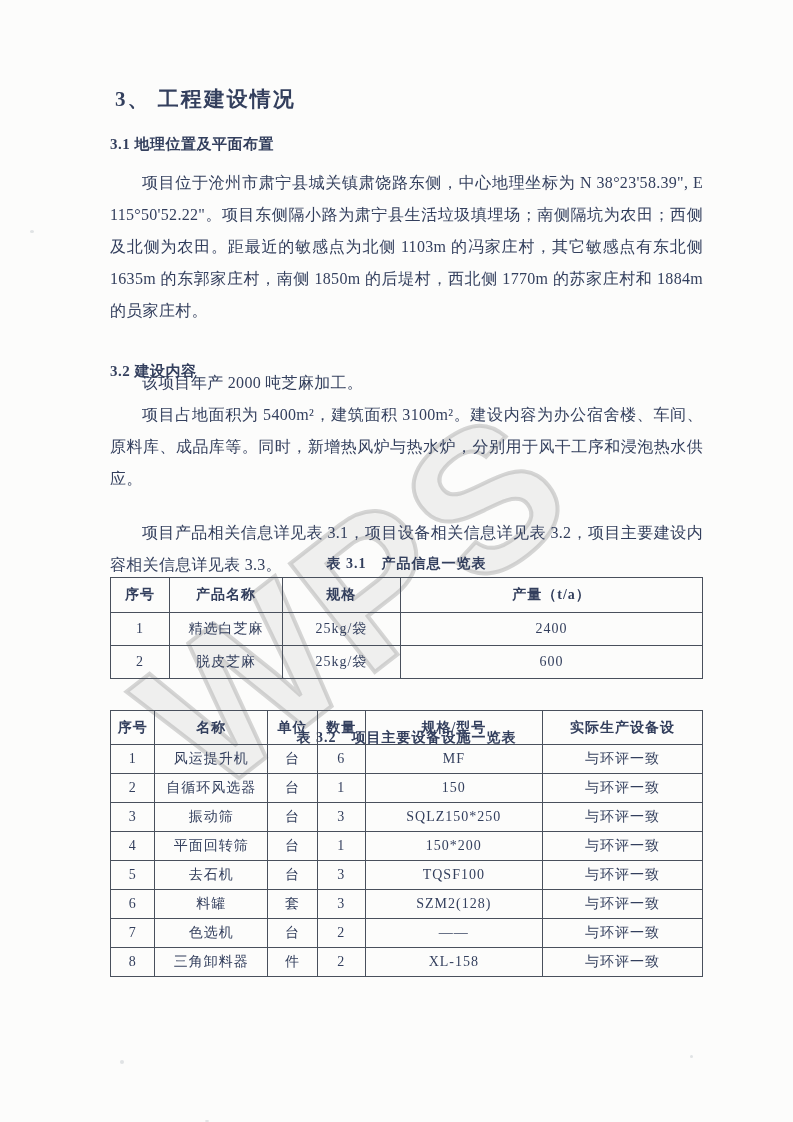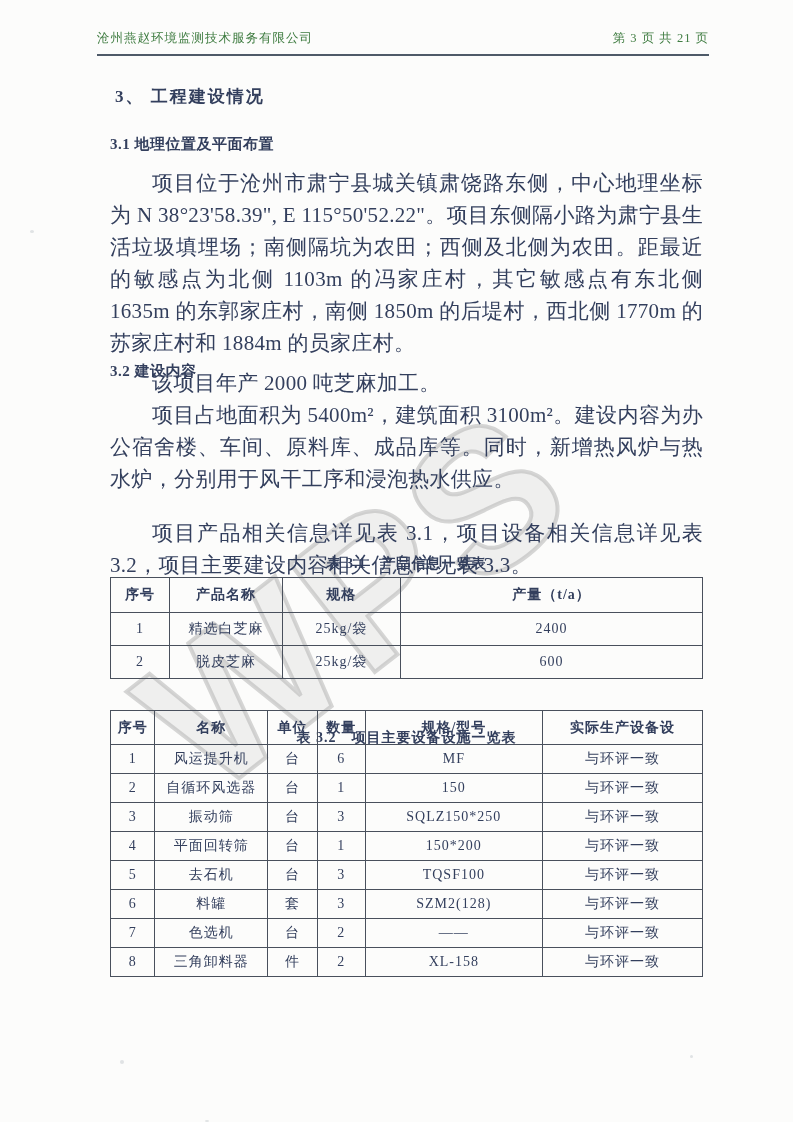"沧州燕赵环境监测技术服务有限公司" header.hdr { html: <header> <span>沧州燕赵环境监测技术服务有限公司</span> <span>第 3 页 共 21 页</span> </header> -> none }
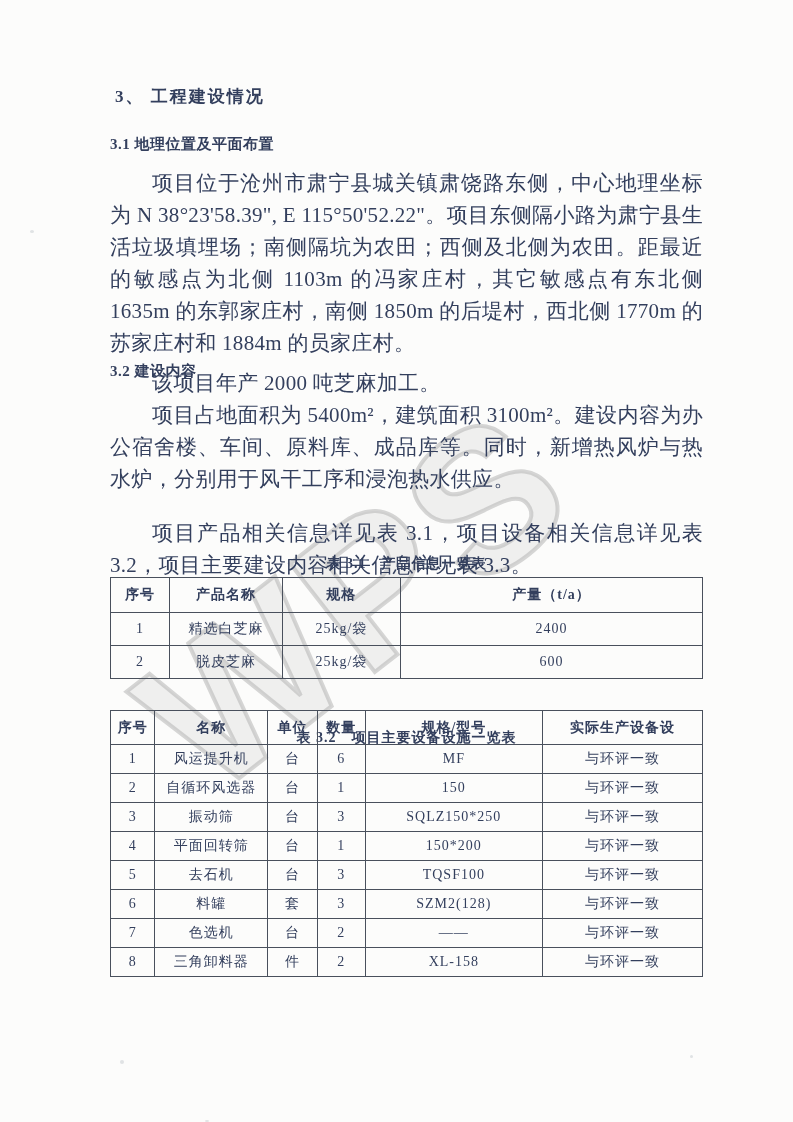"3、 工程建设情况" .h1 { font-size: 17px -> 21px }
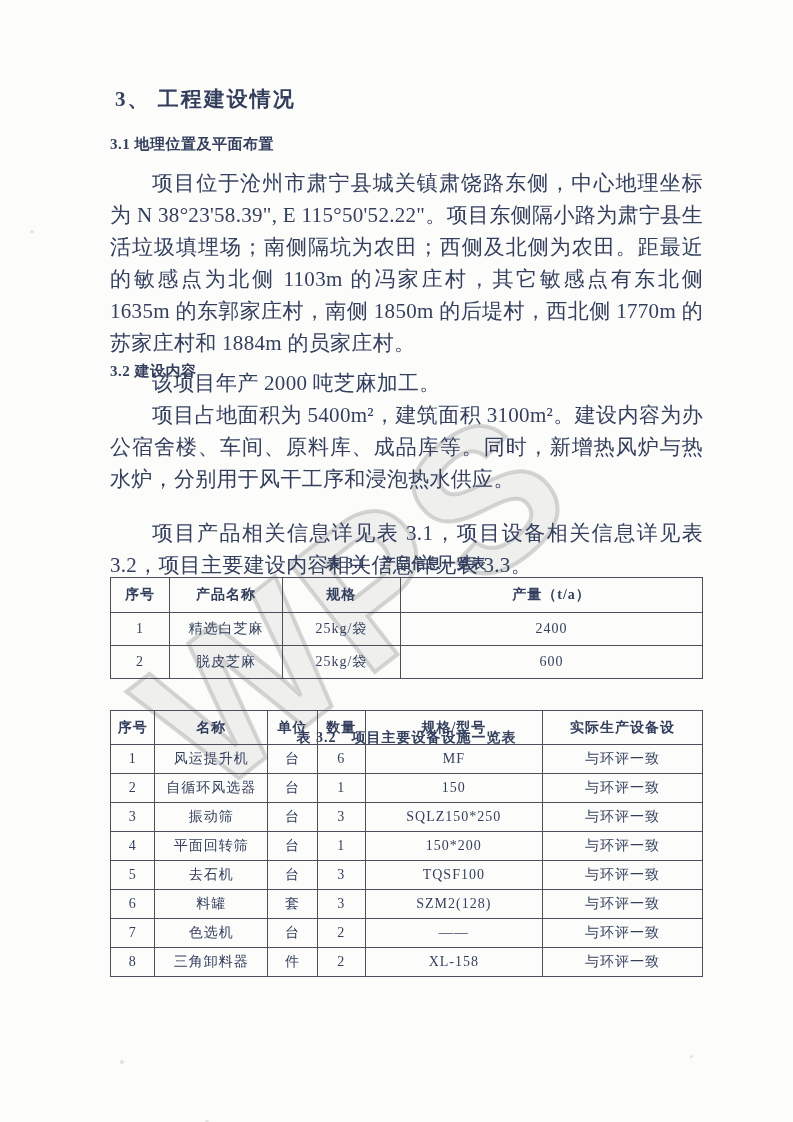"项目位于沧州市肃宁县城关镇肃饶路东侧，中心地理坐标为 N" .para { font-size: 21px -> 16px }
